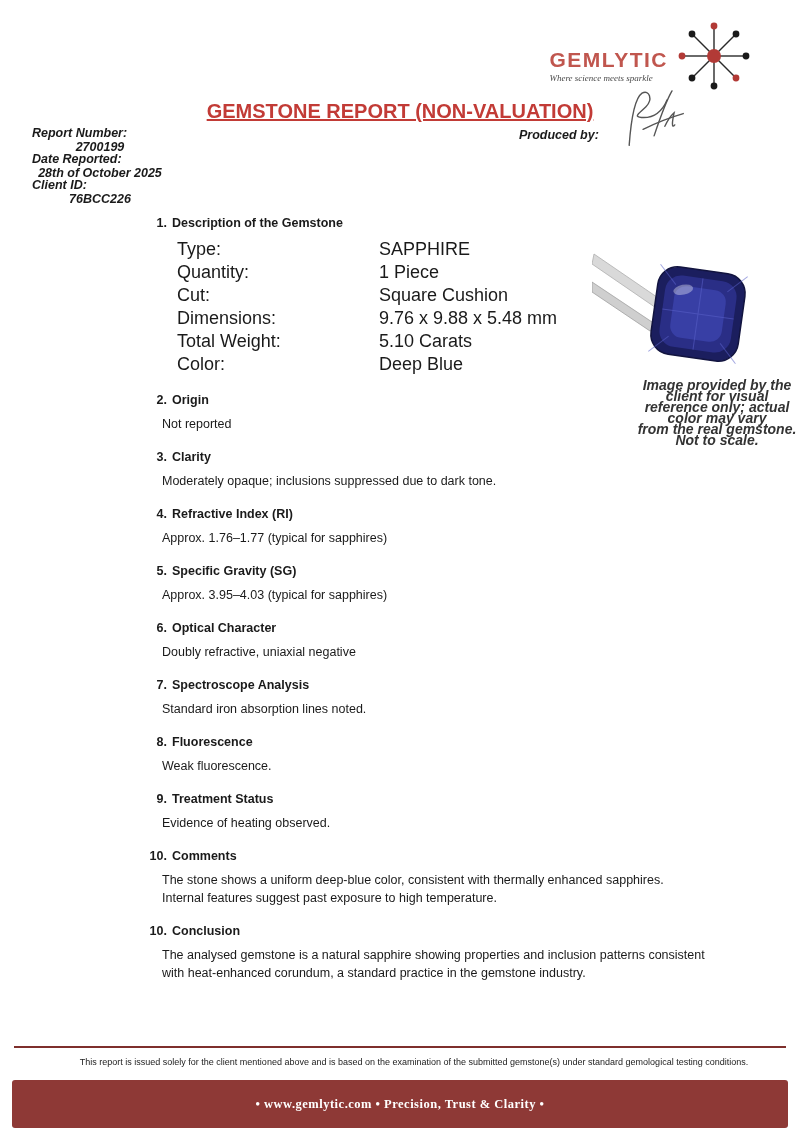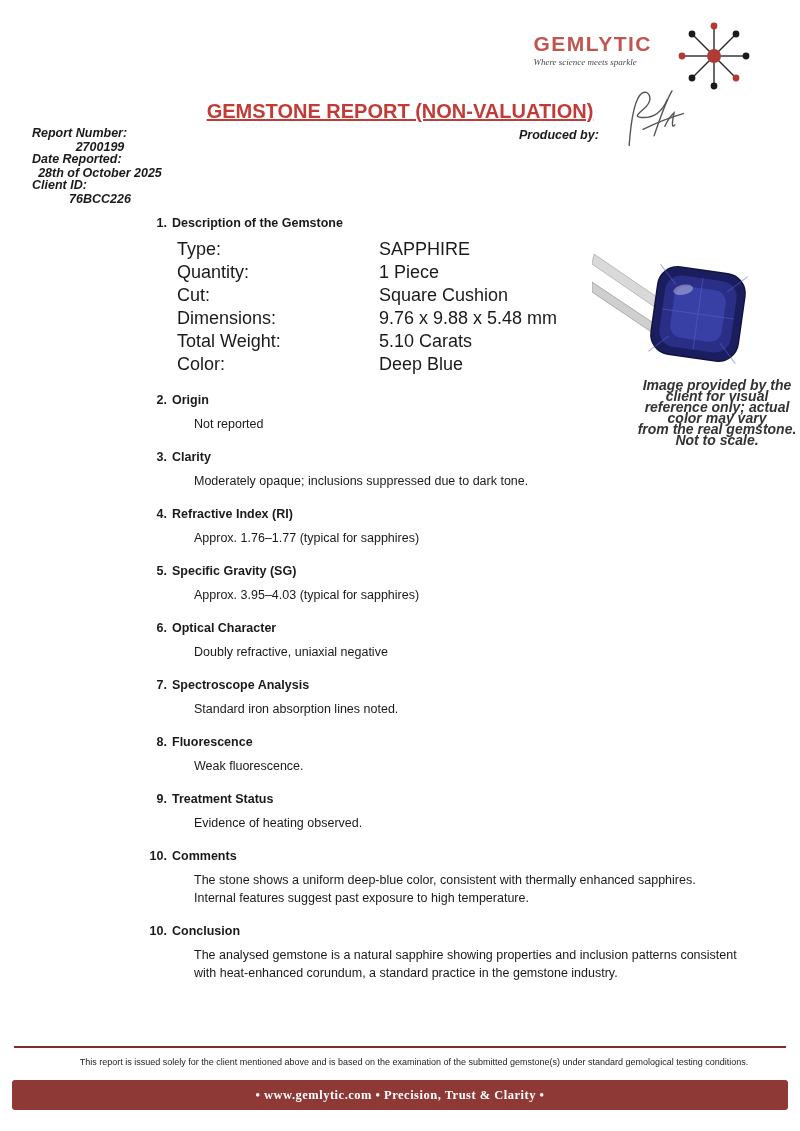"GEMLYTIC" .brand { align-items: flex-start -> center; gap: 24px -> 8px }
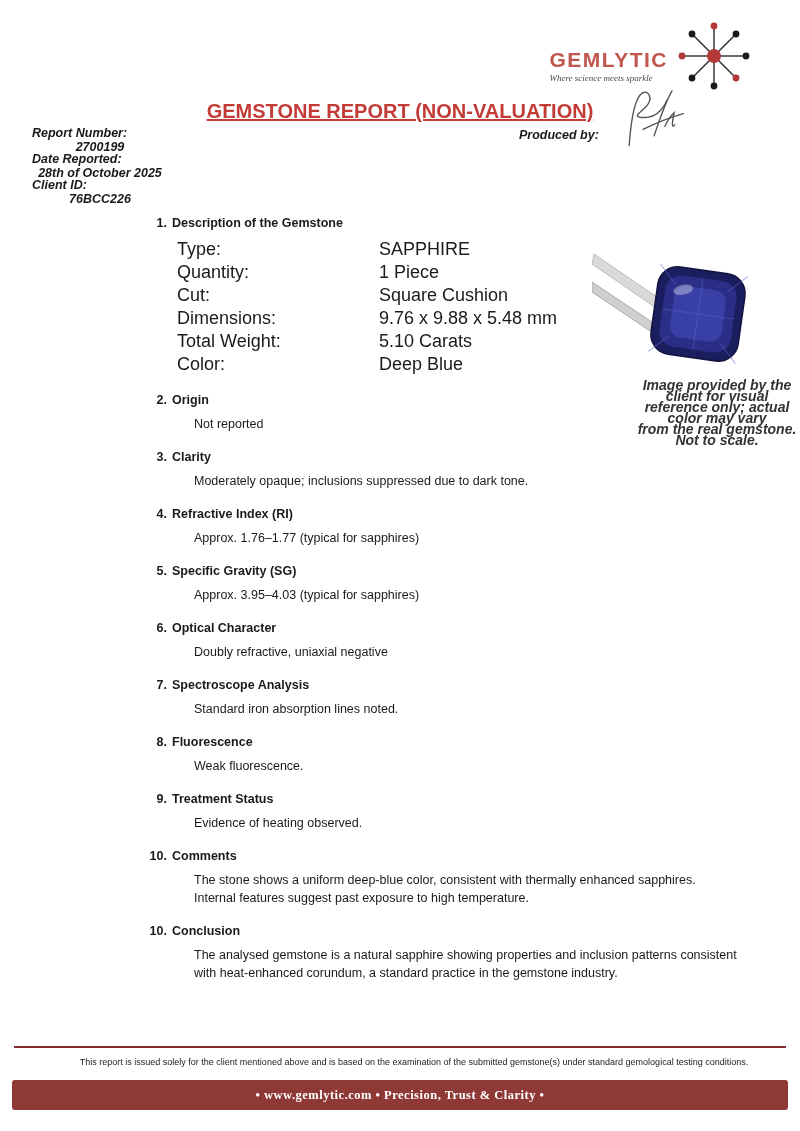"Not reported" .sbody { margin-left: 48px -> 16px }
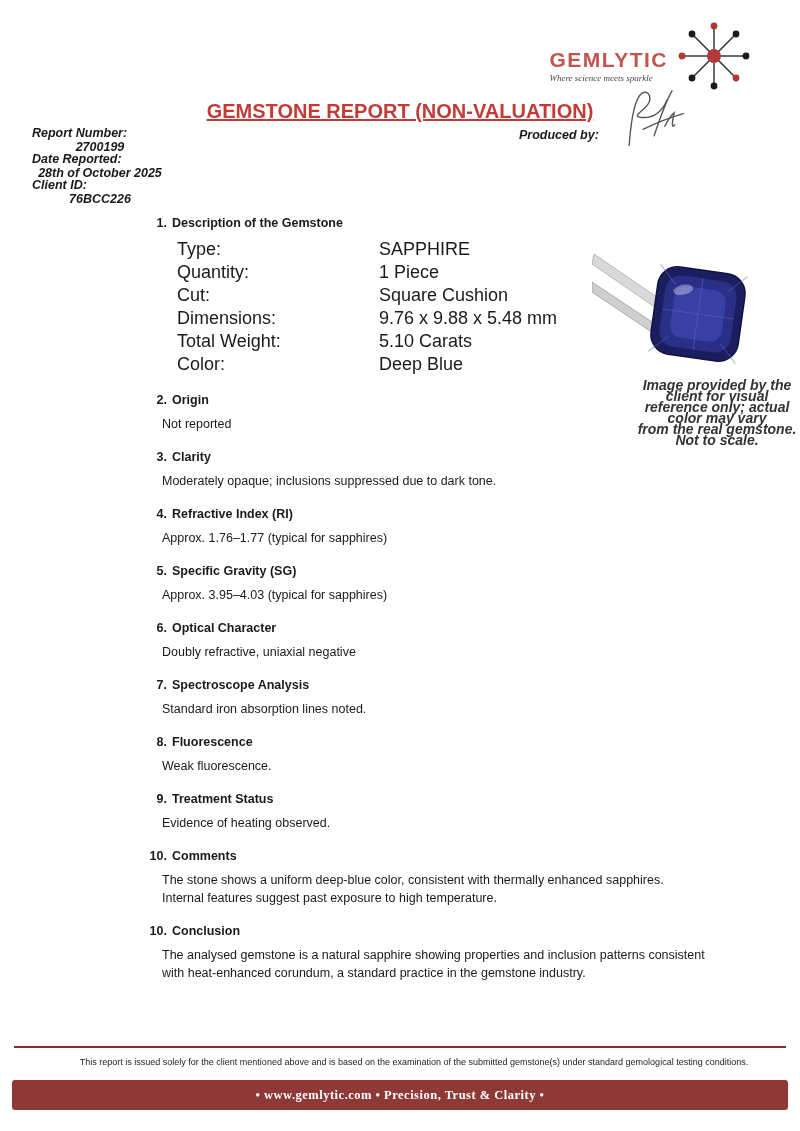"• www.gemlytic.com • Precision, Trust" .bottom-bar { height: 30px -> 48px }
